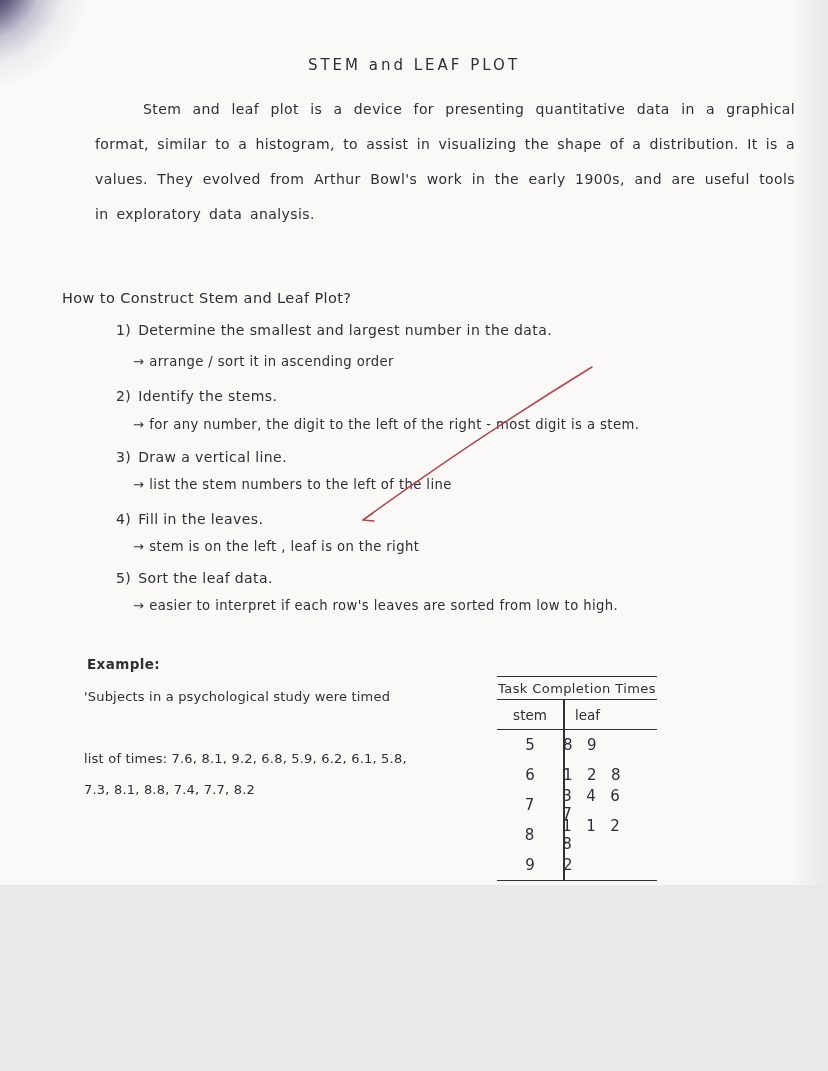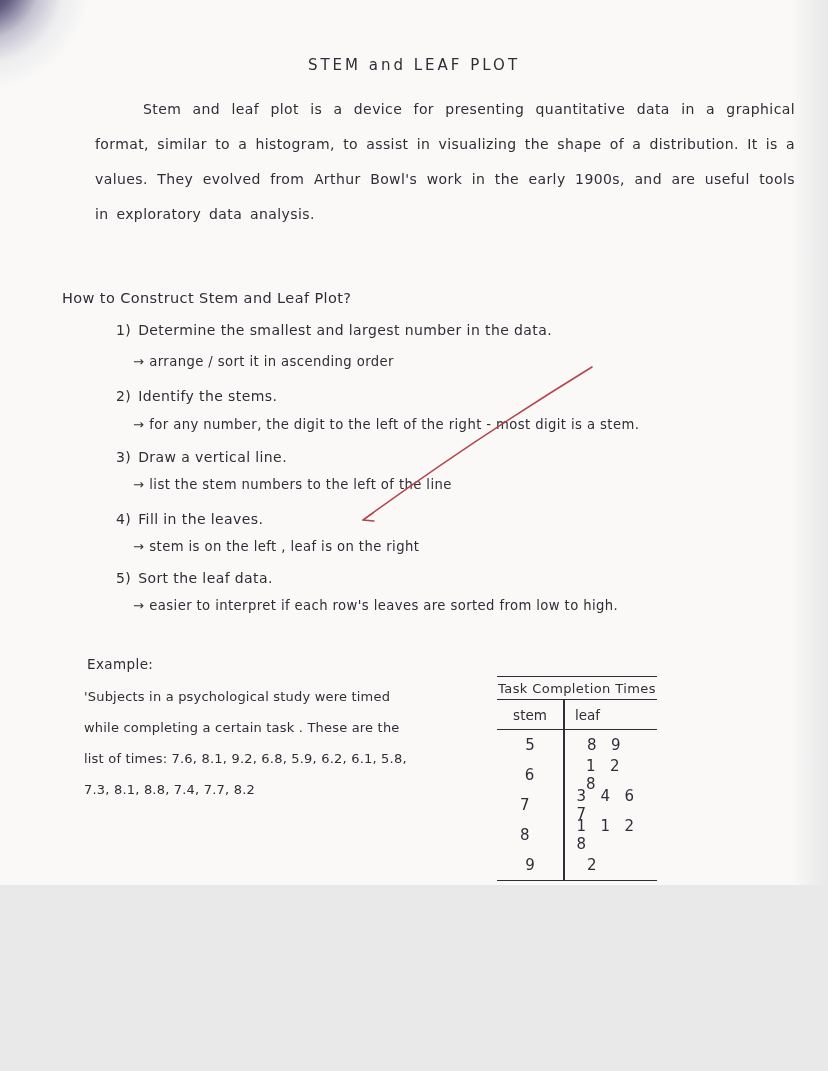"Example:" .ex-h { font-weight: none -> bold }
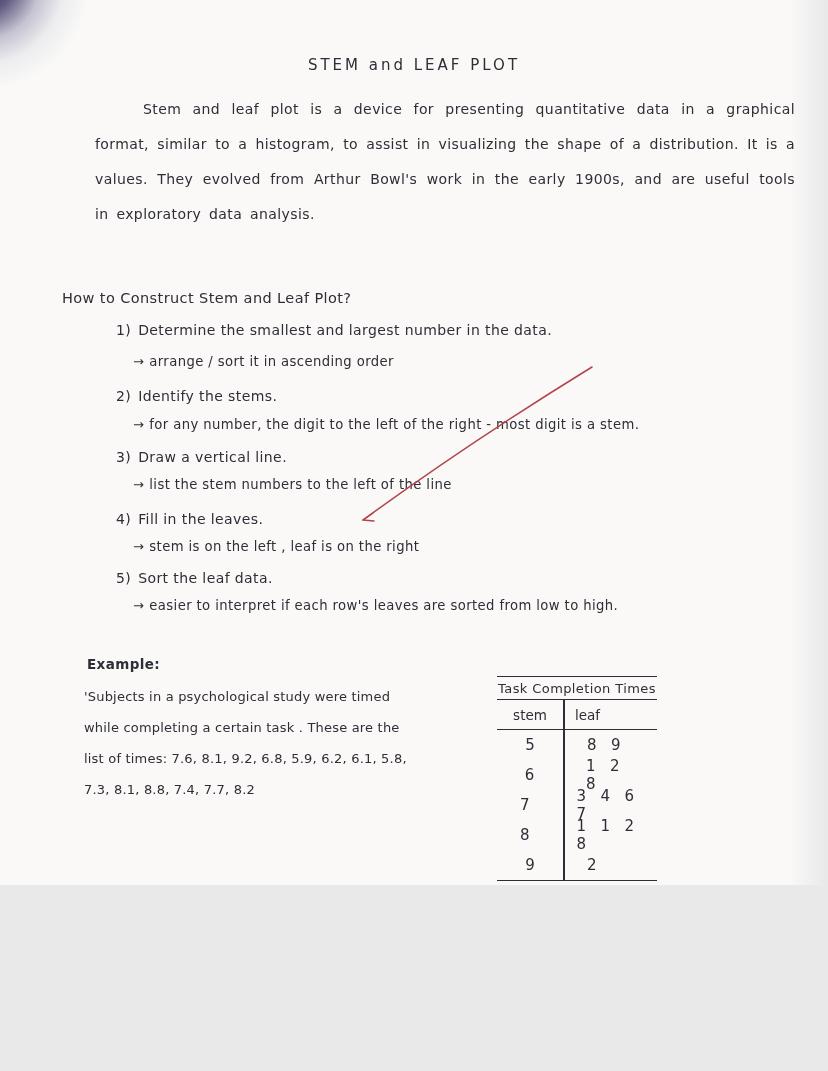"while completing a certain task" div.ex-line { html: <div>while completing a certain task . These are the</div> -> none }
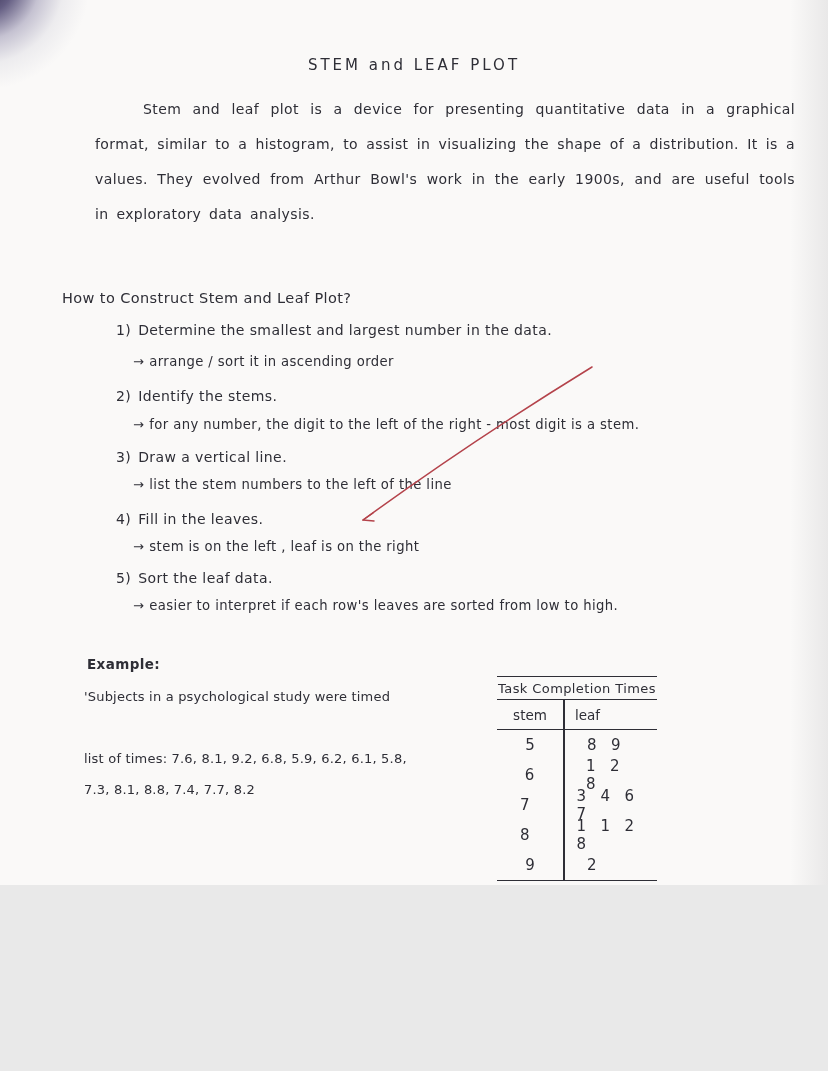"8 9" .slp-leaves { padding-left: 24px -> 0 }
